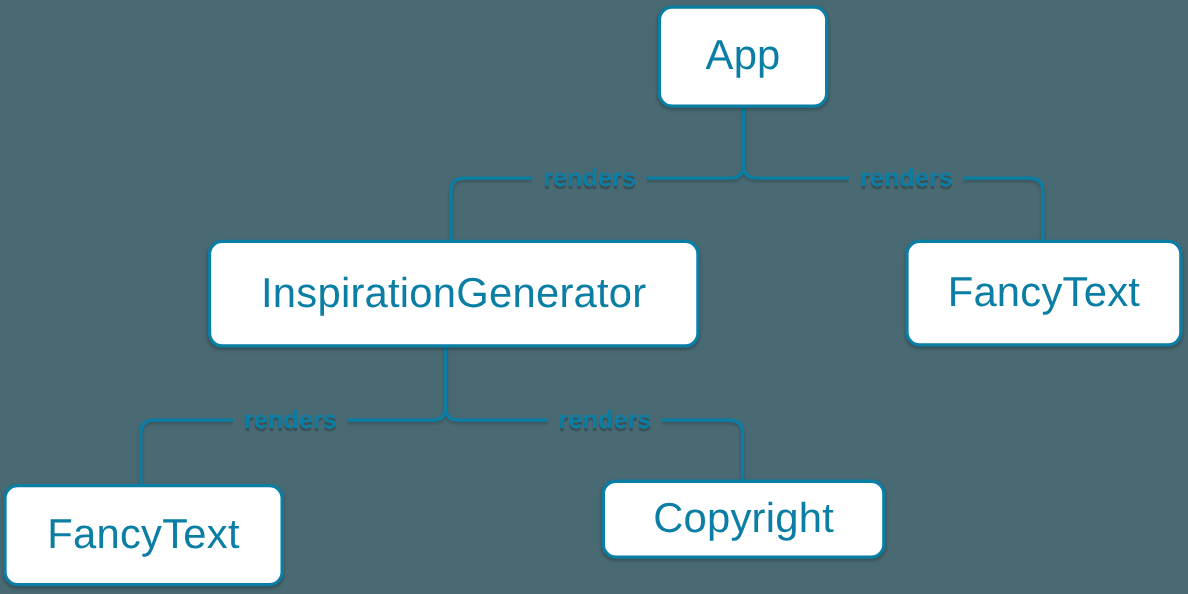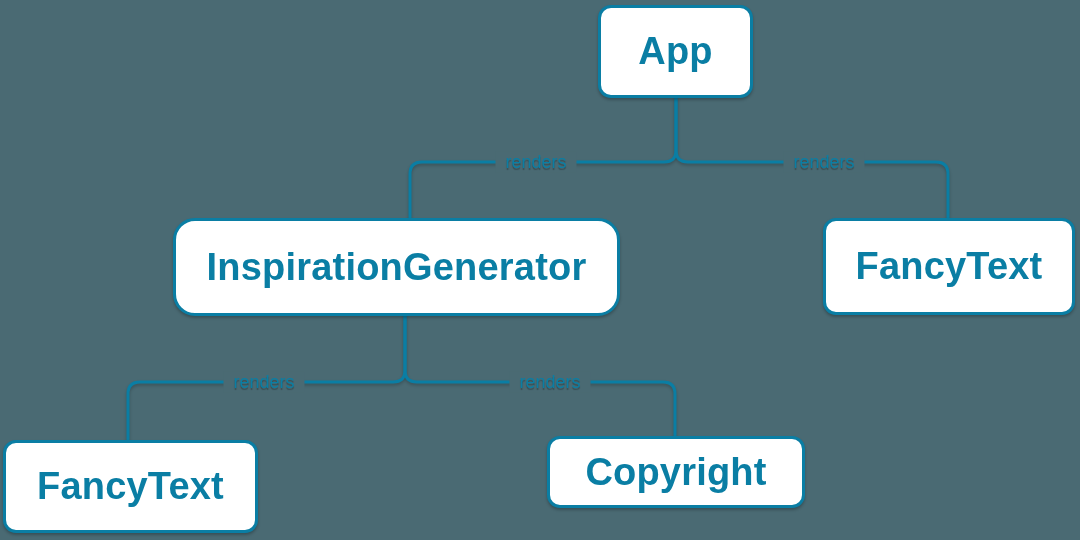"App" .node { font-weight: 700 -> 400 }
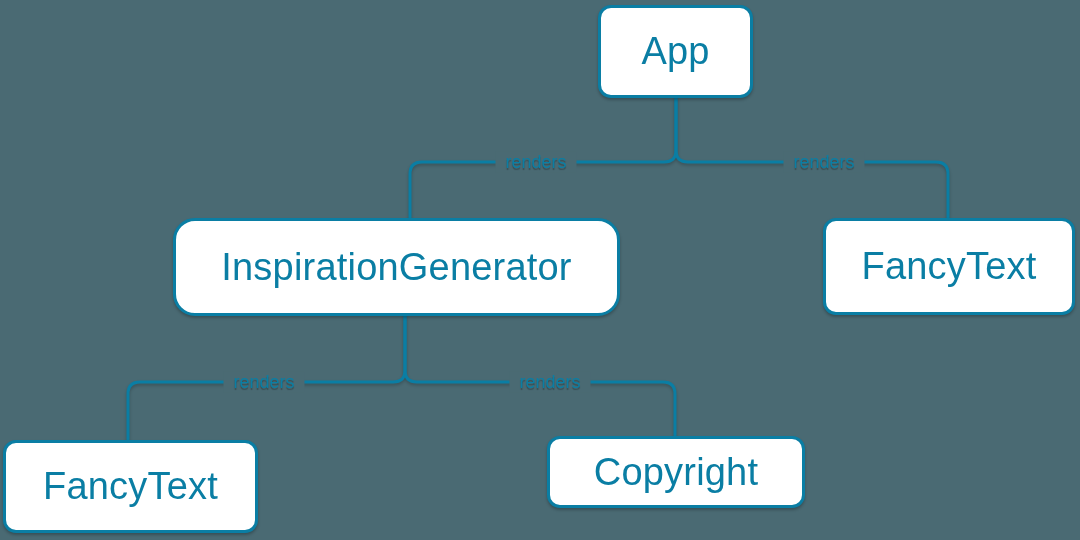"renders" .edge-label { font-size: 18px -> 23px; font-weight: 400 -> 700 }
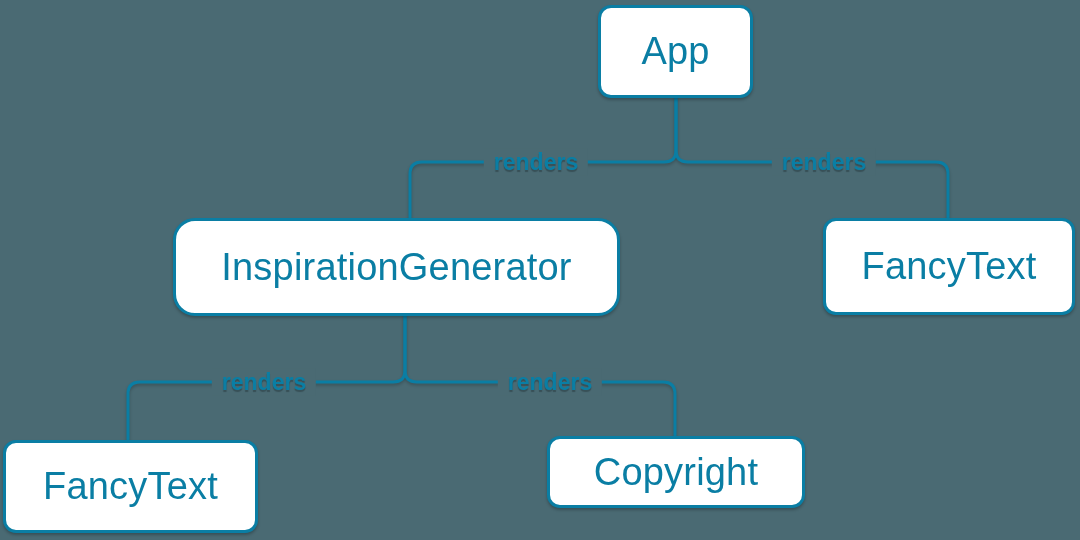"InspirationGenerator" .node-inspiration-generator { border-radius: 22px -> none; left: 173px -> 189px }
